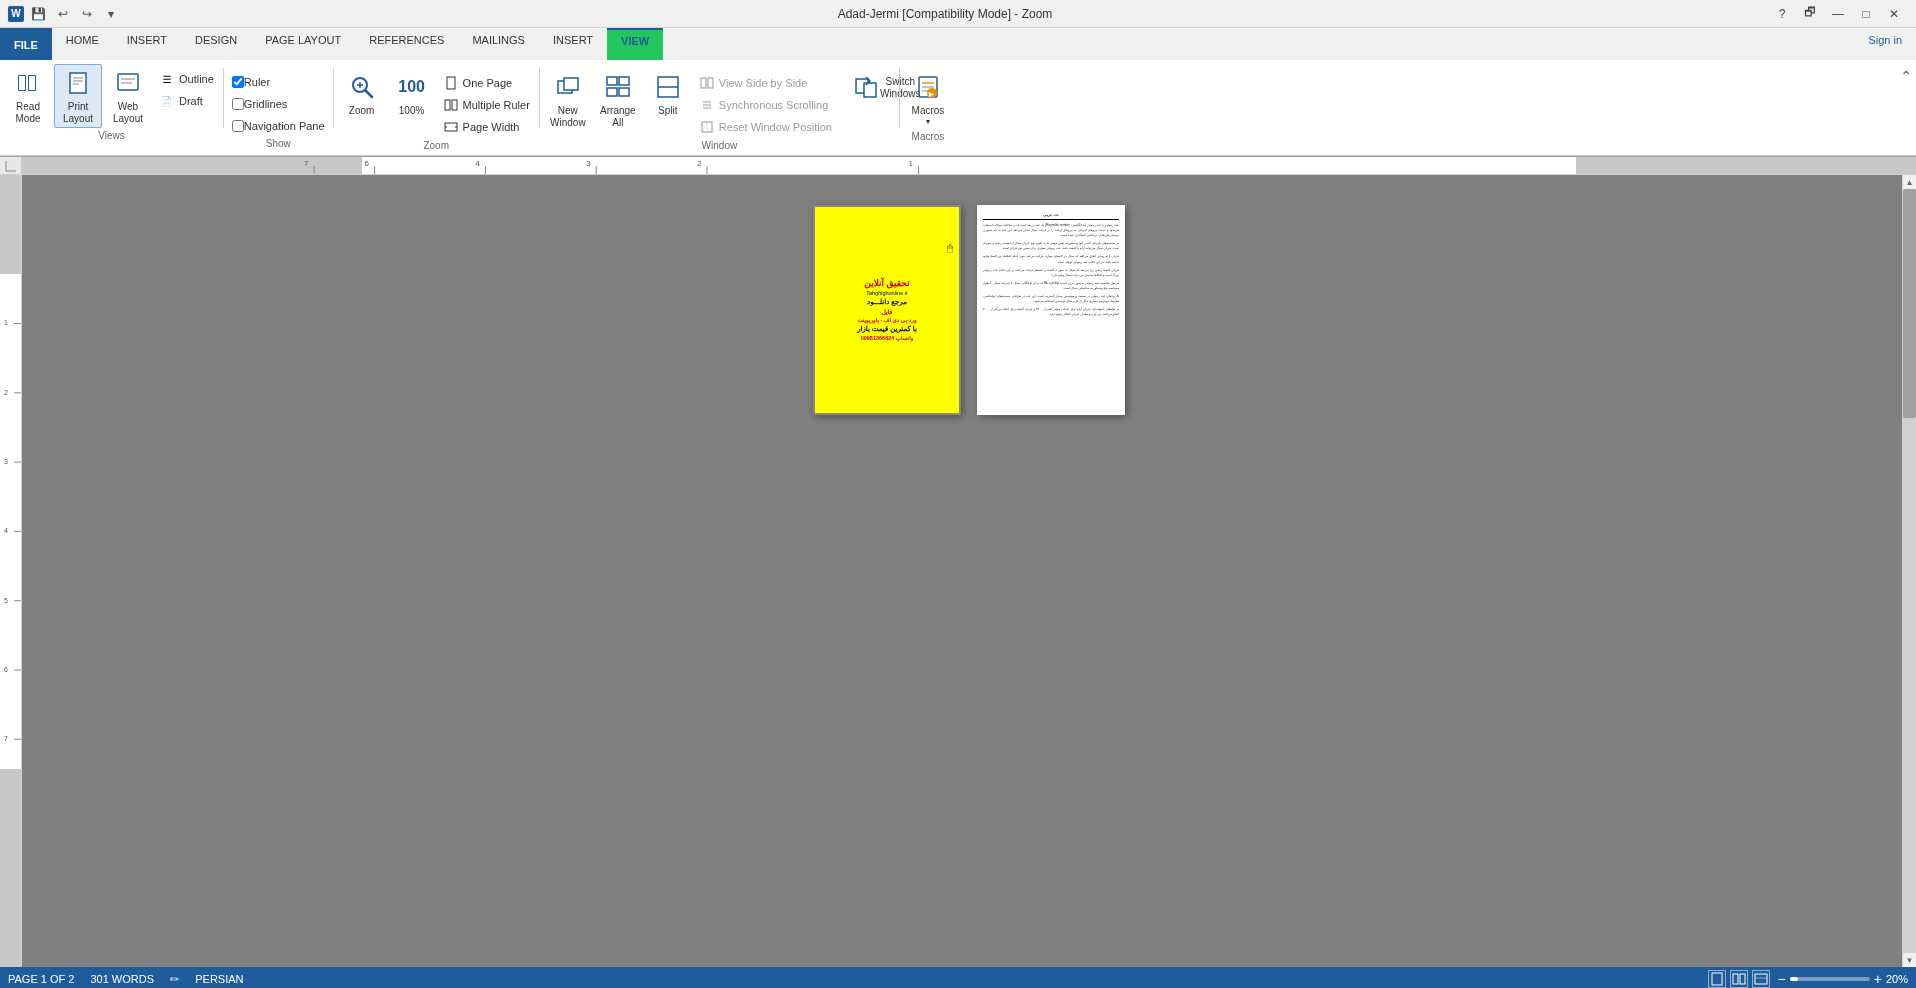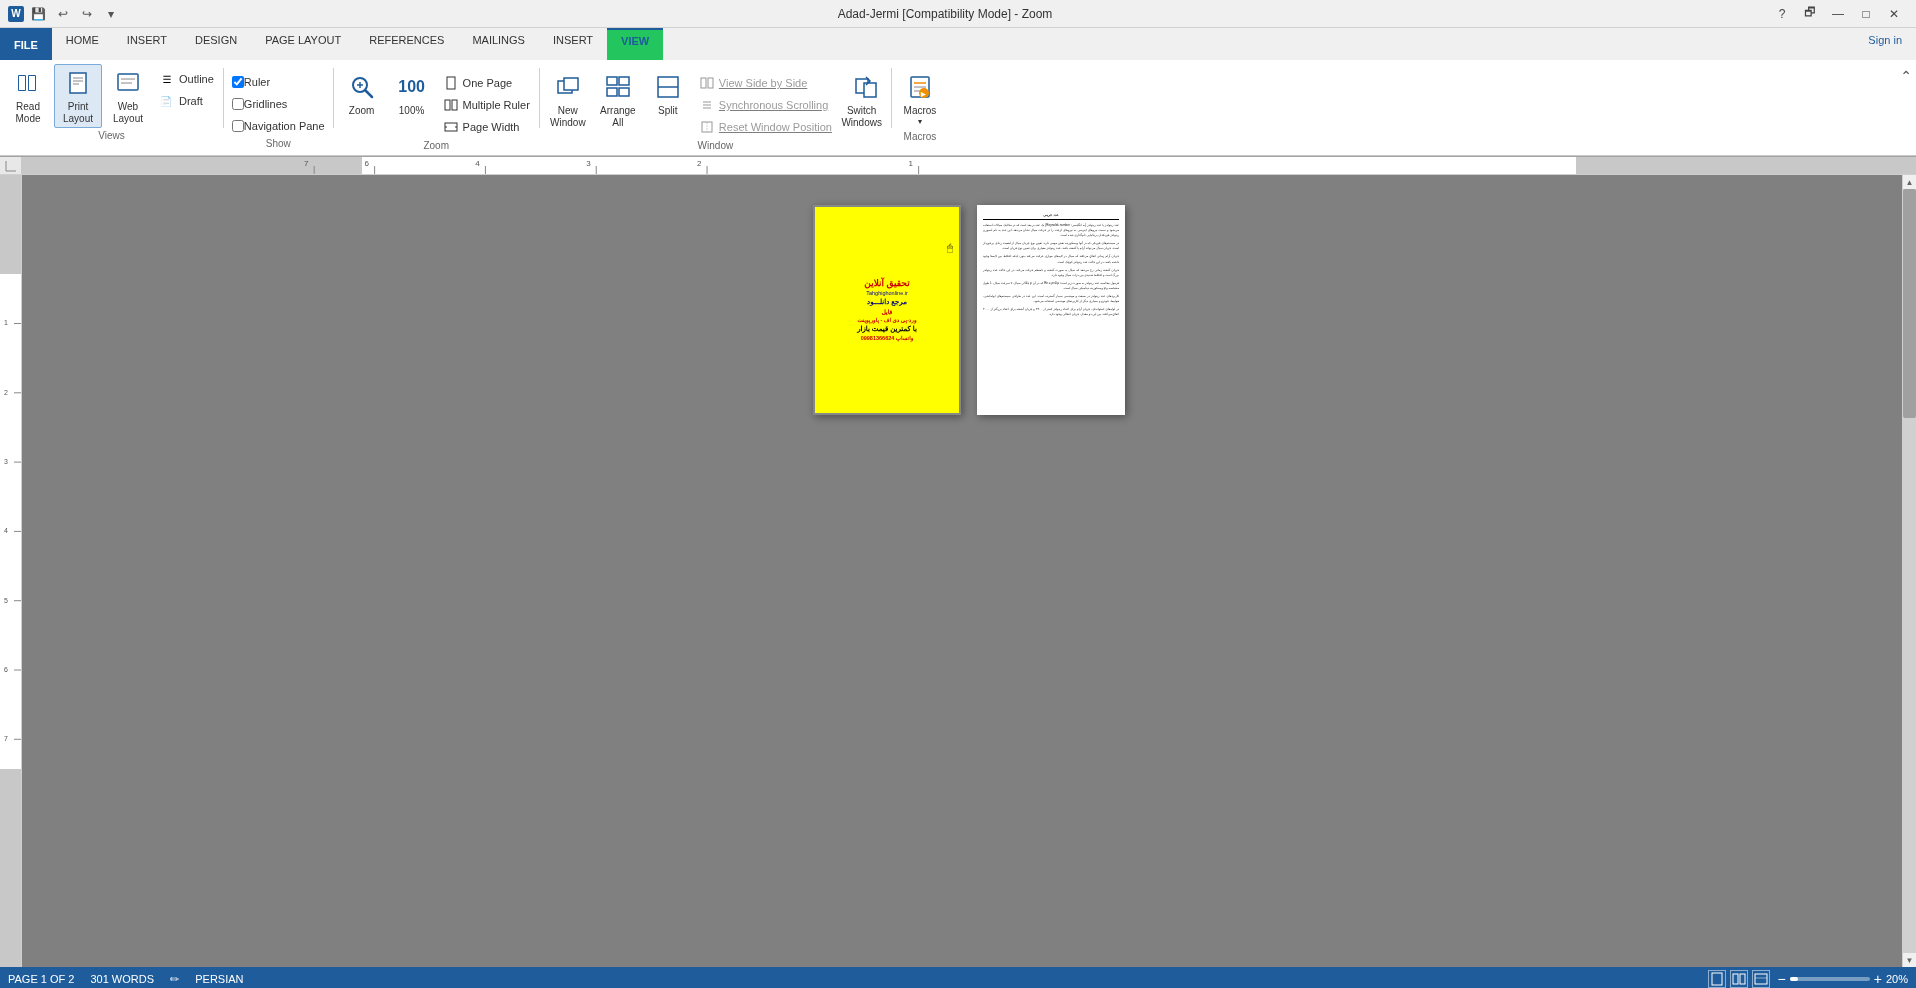"View Side by Side" div.rb-col { text-decoration: underline -> none }
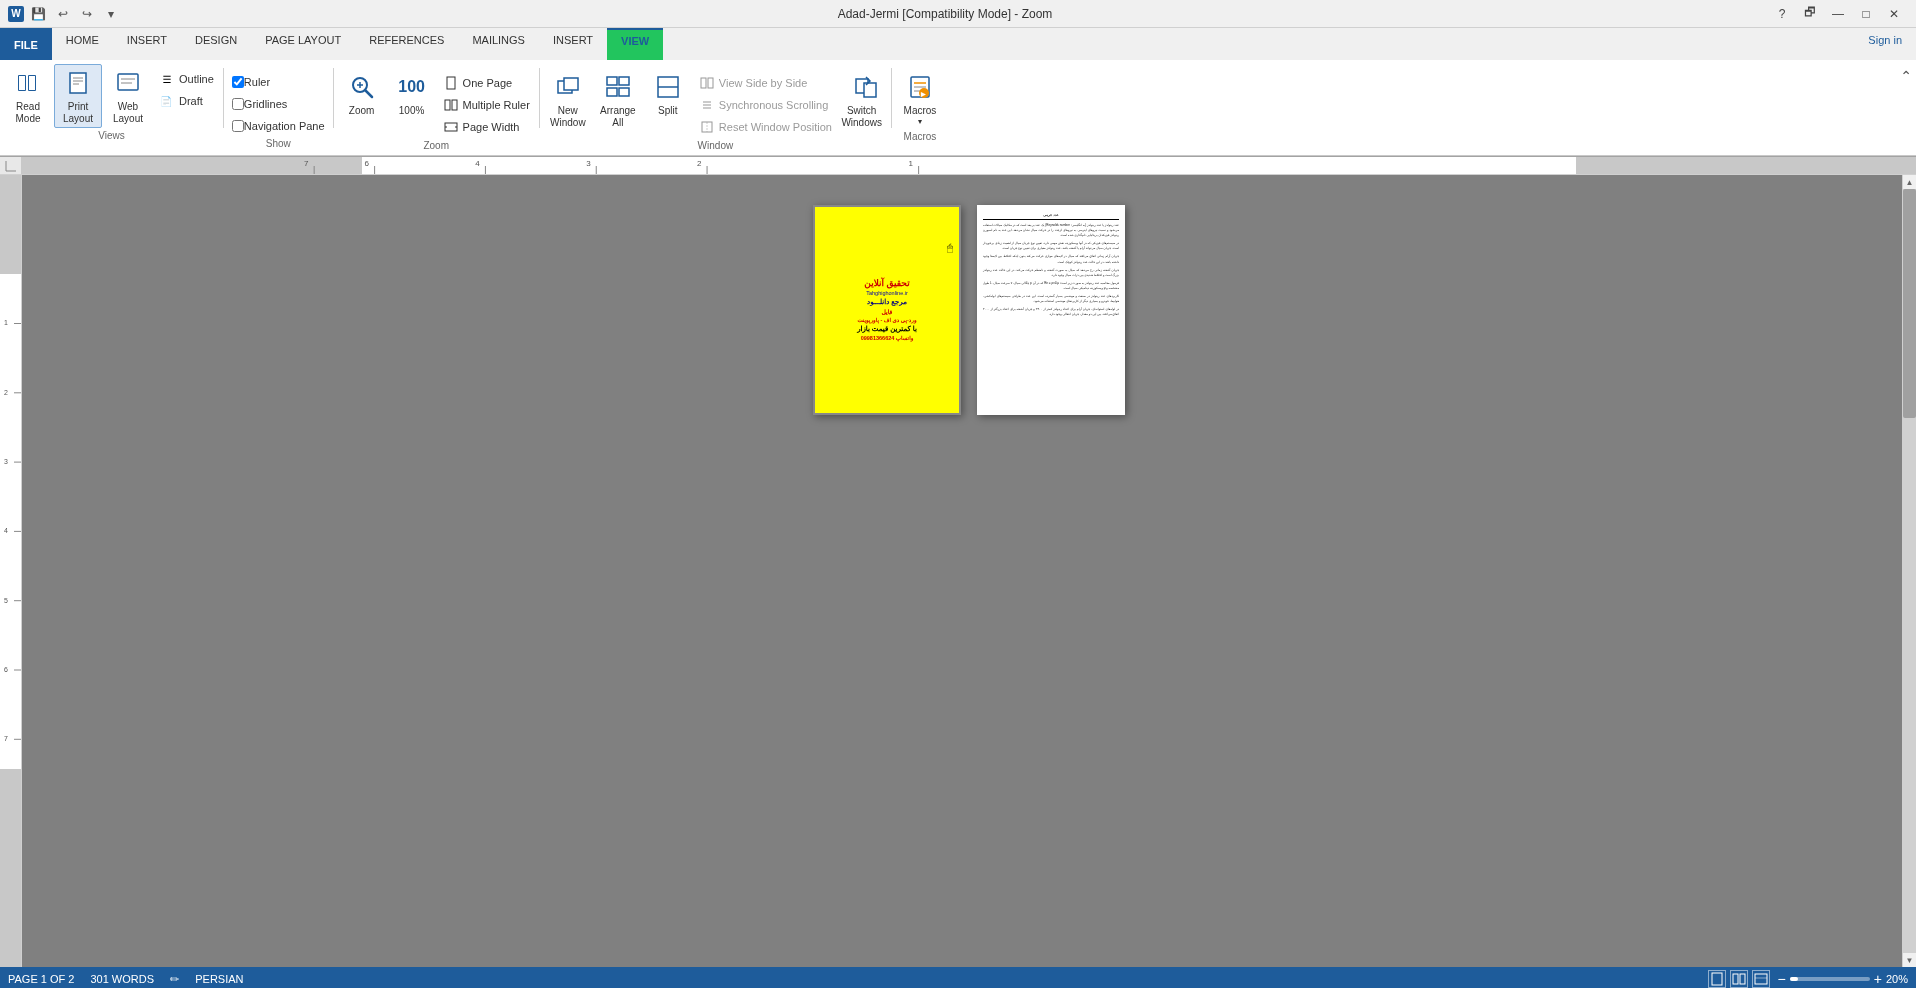"Switch Windows" div.rb-large { align-items: flex-end -> center; flex-direction: column -> row; margin-left: none -> 8px }
